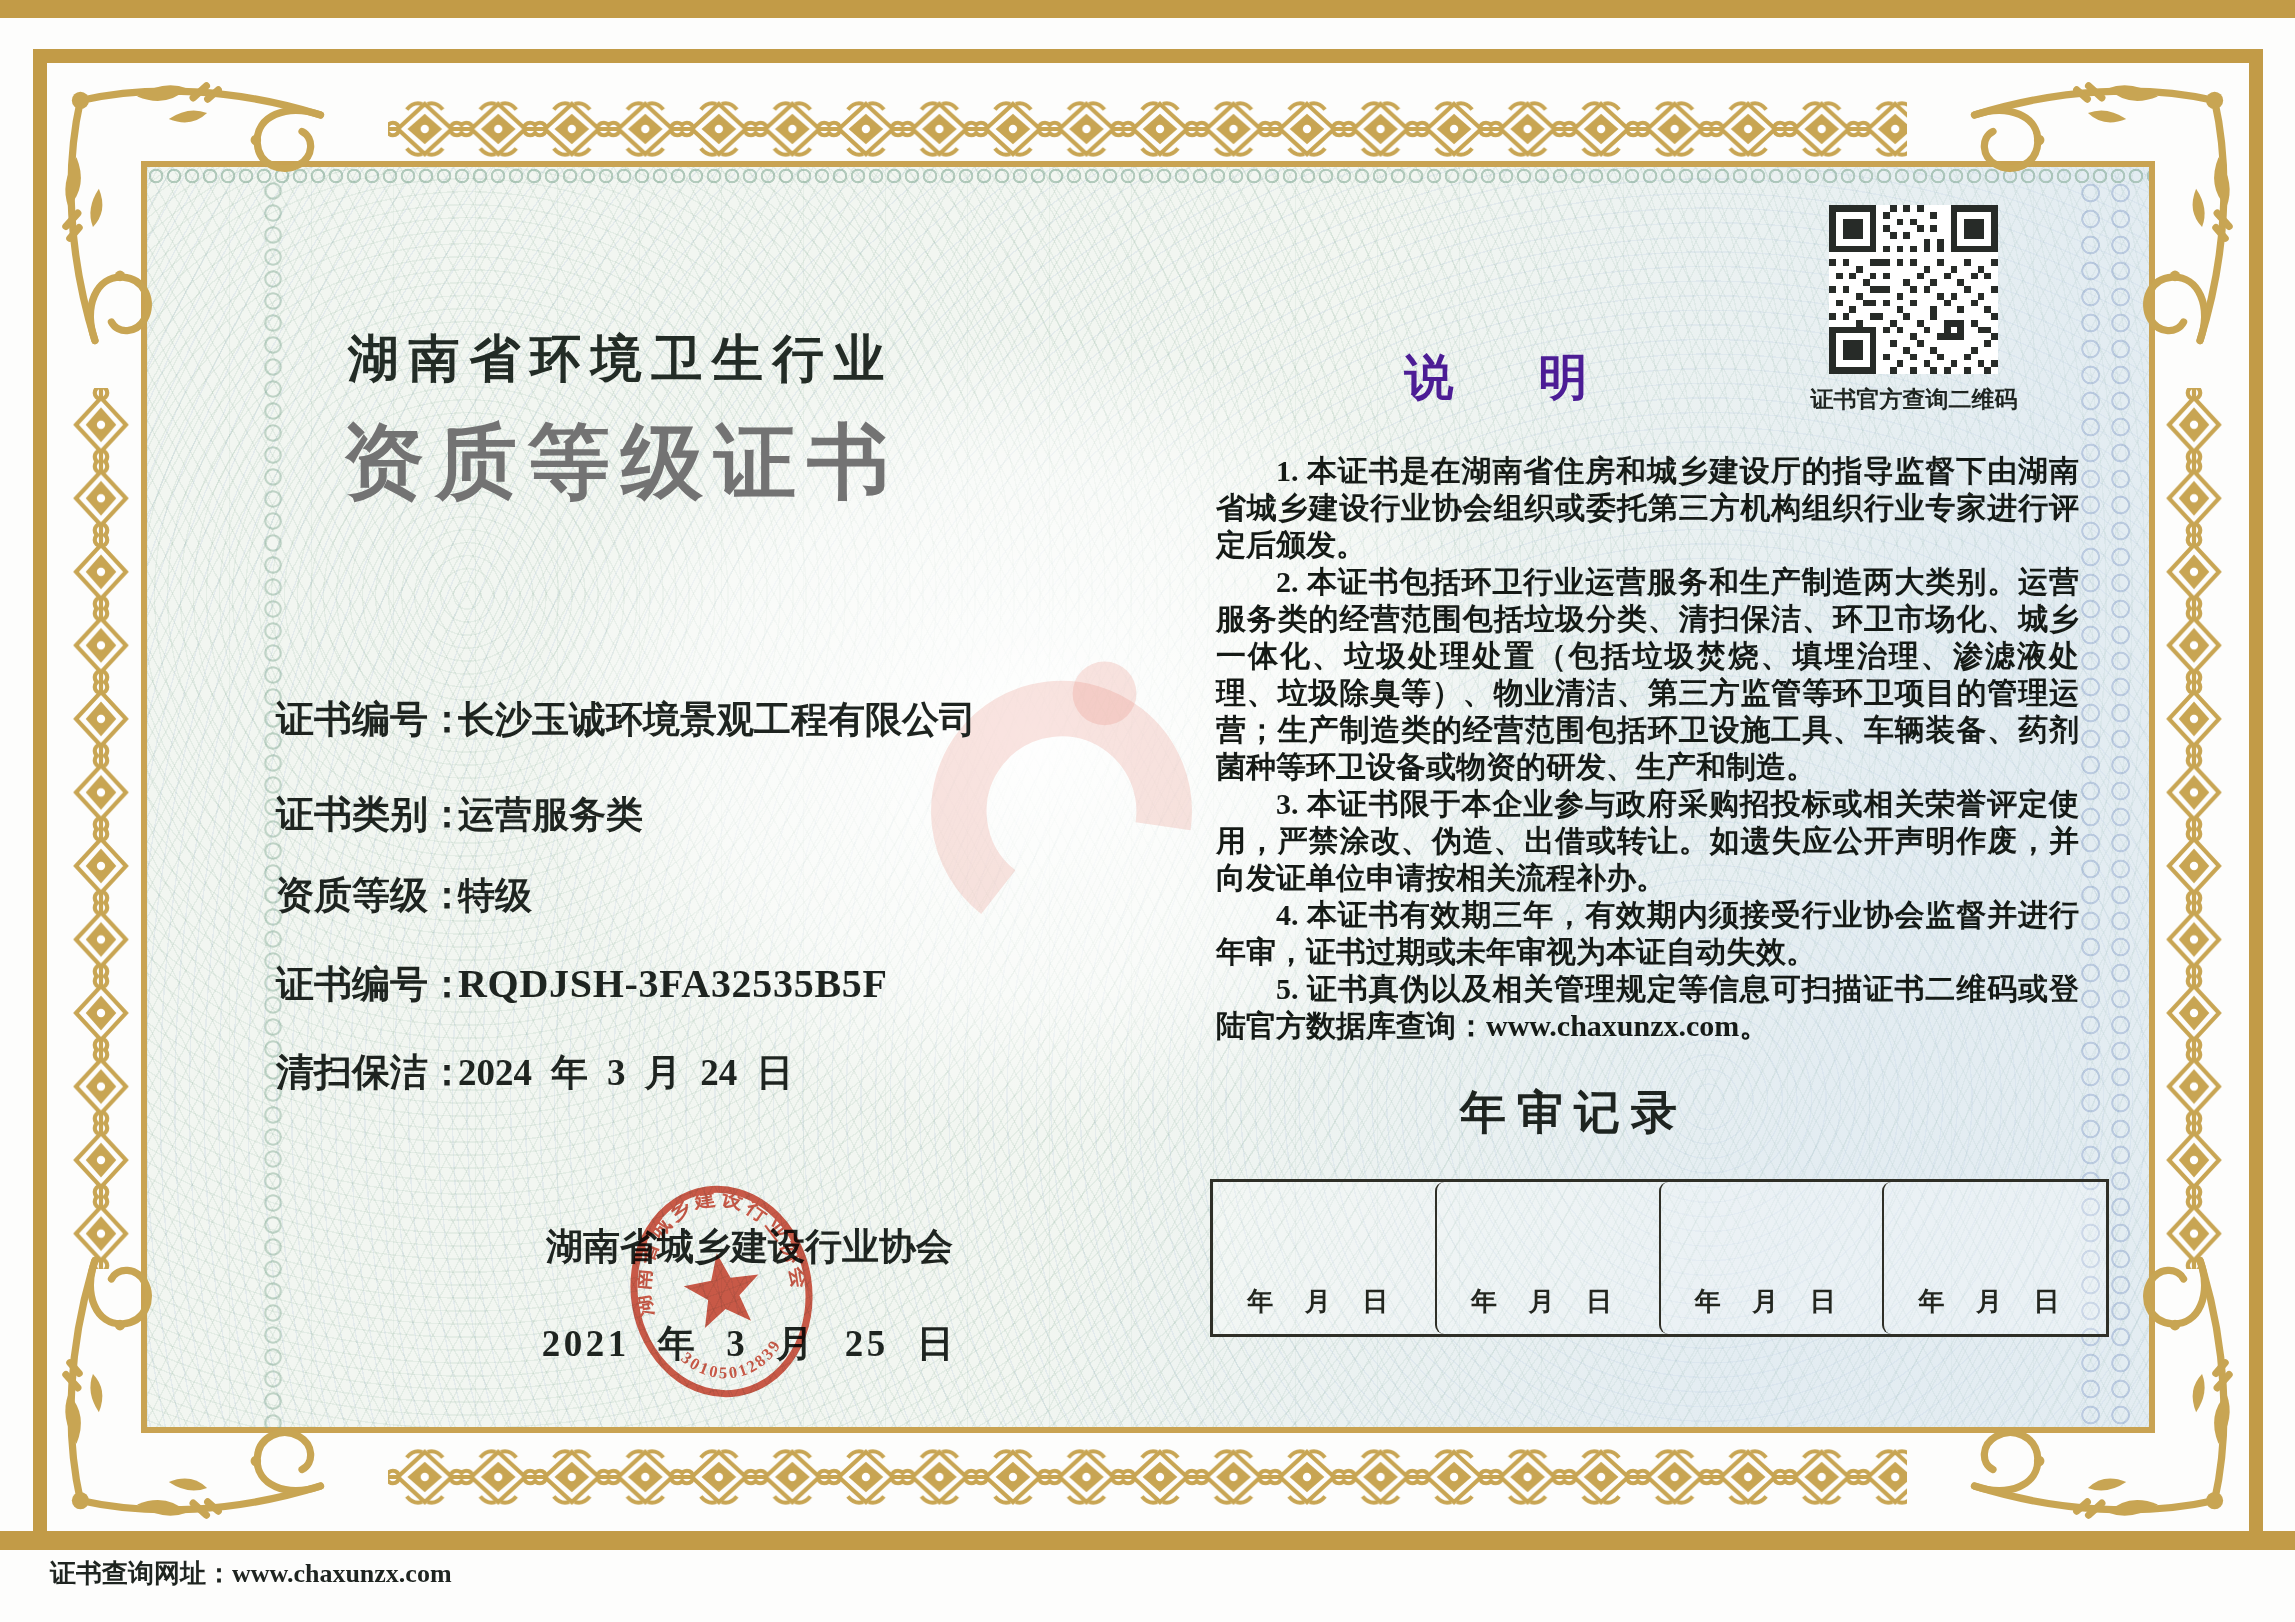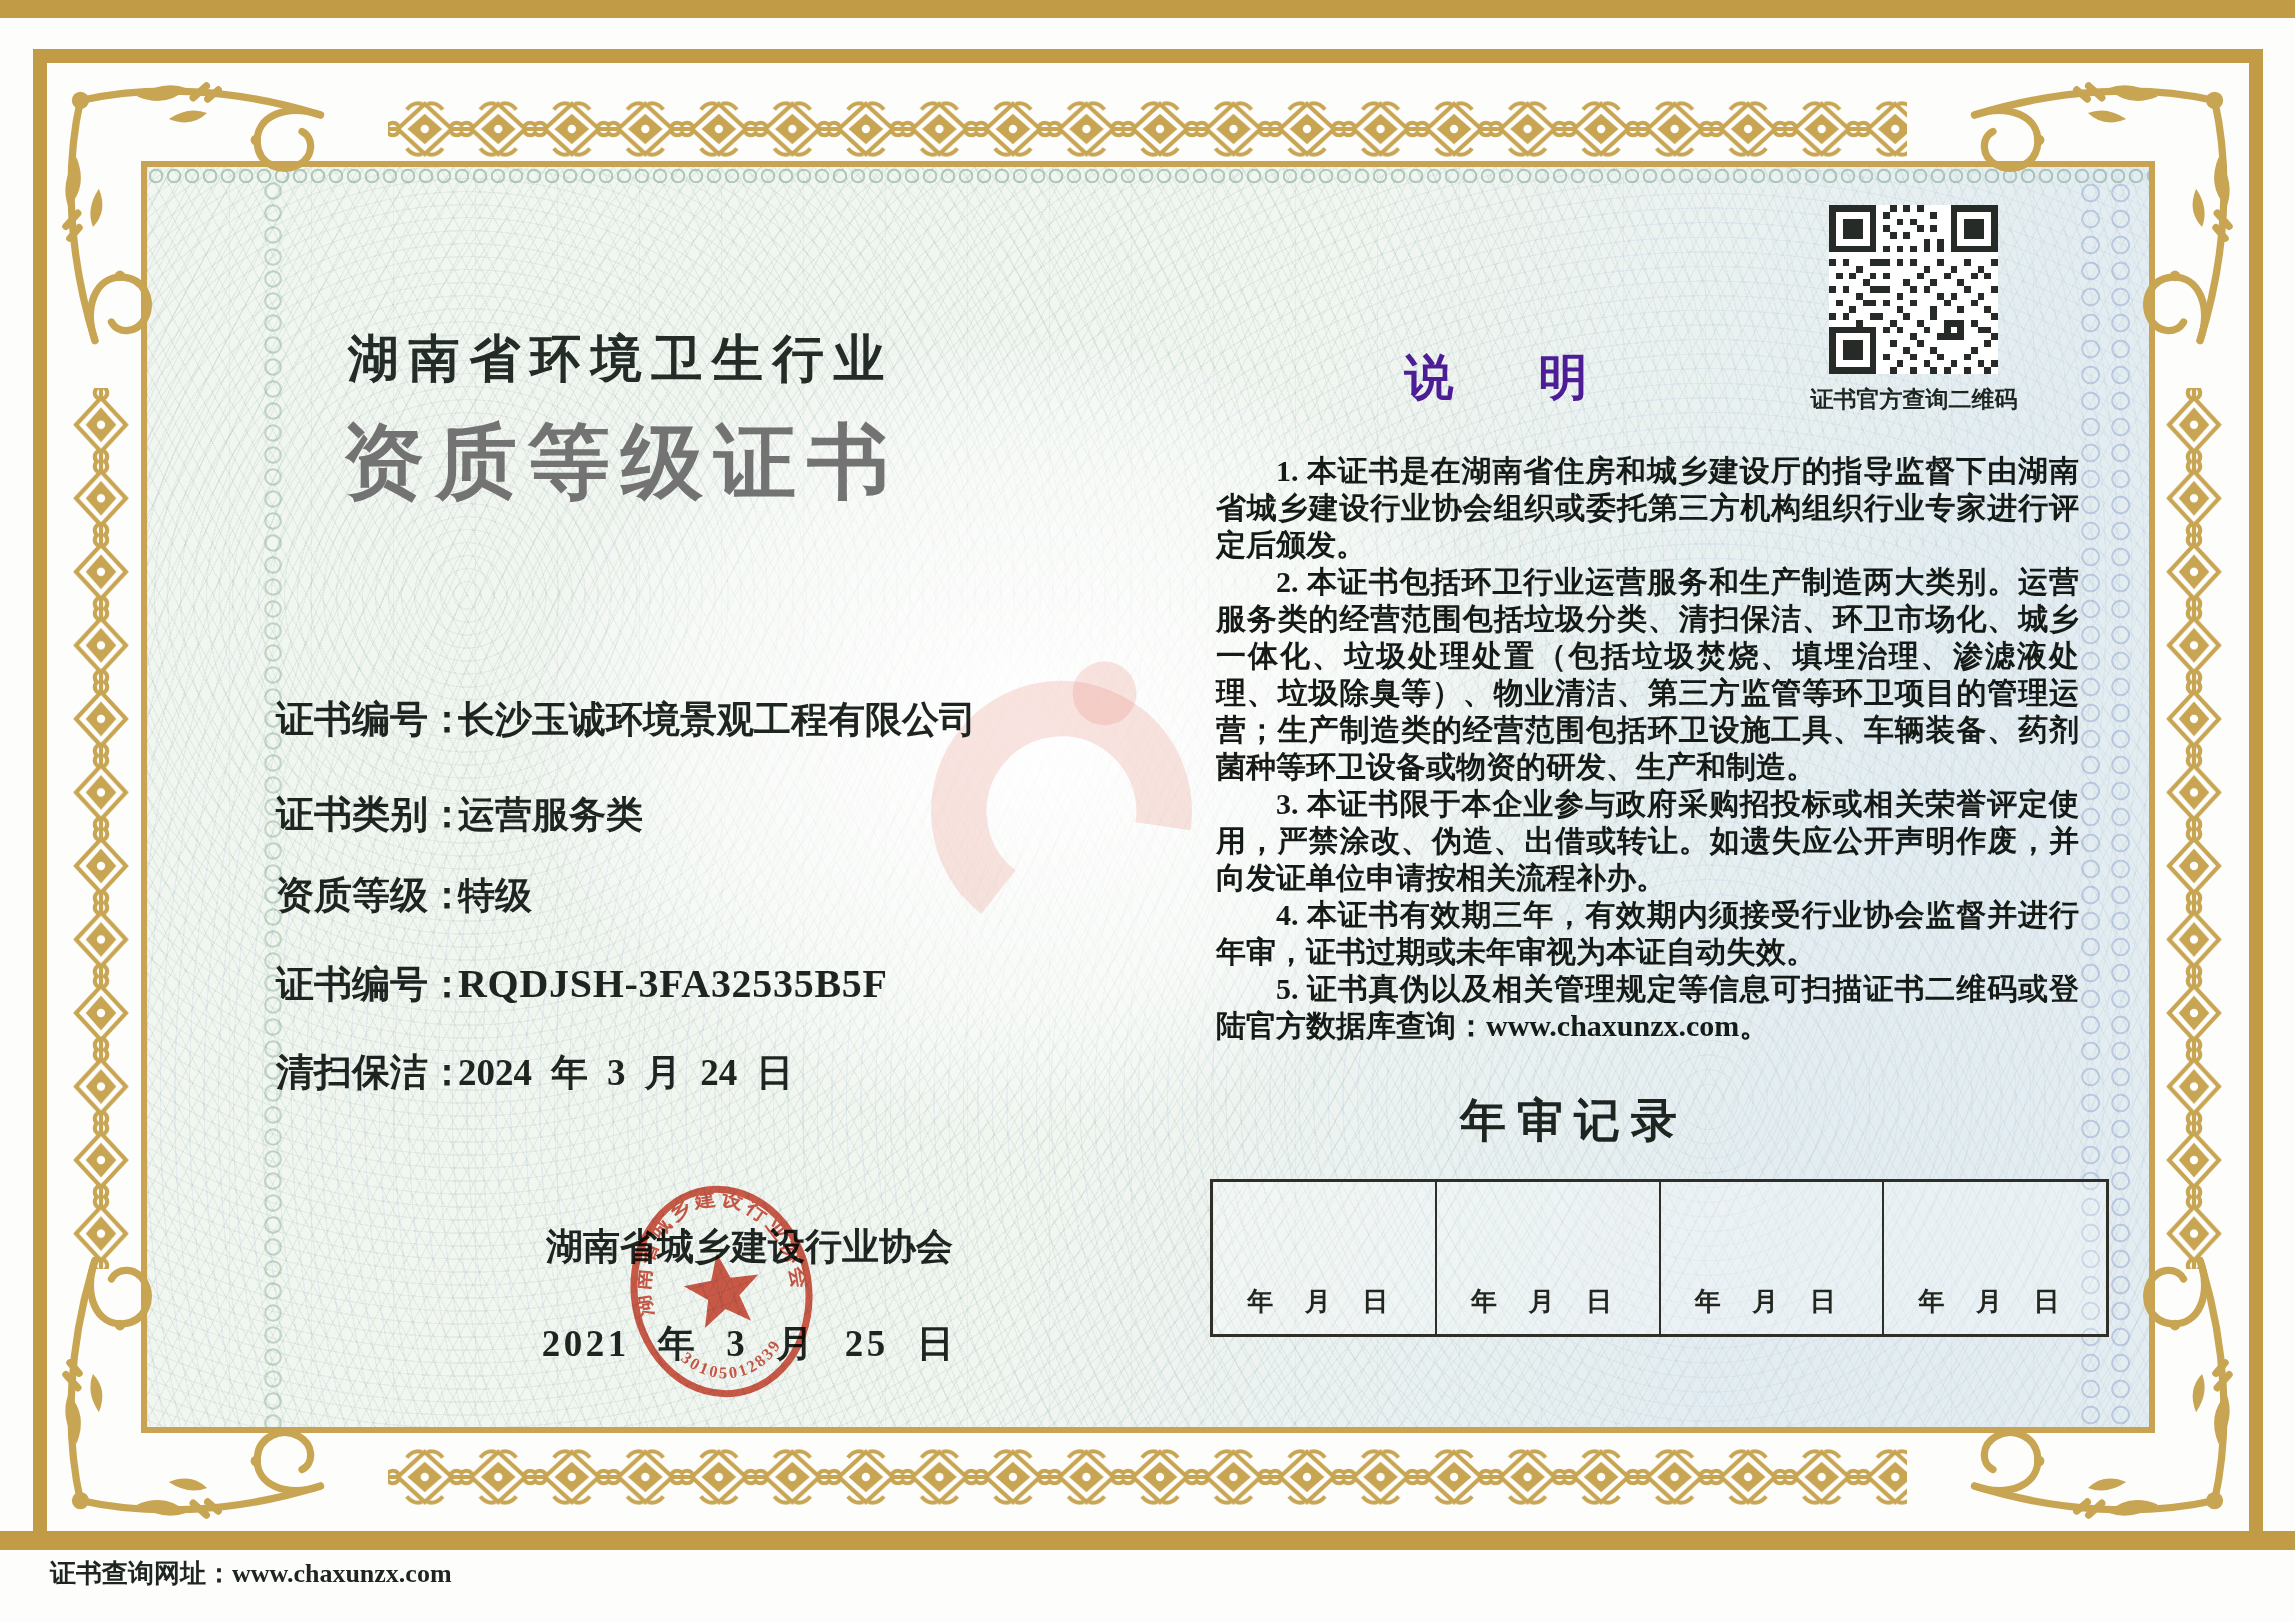"年审记录" .review-heading { margin-top: 8px -> none }
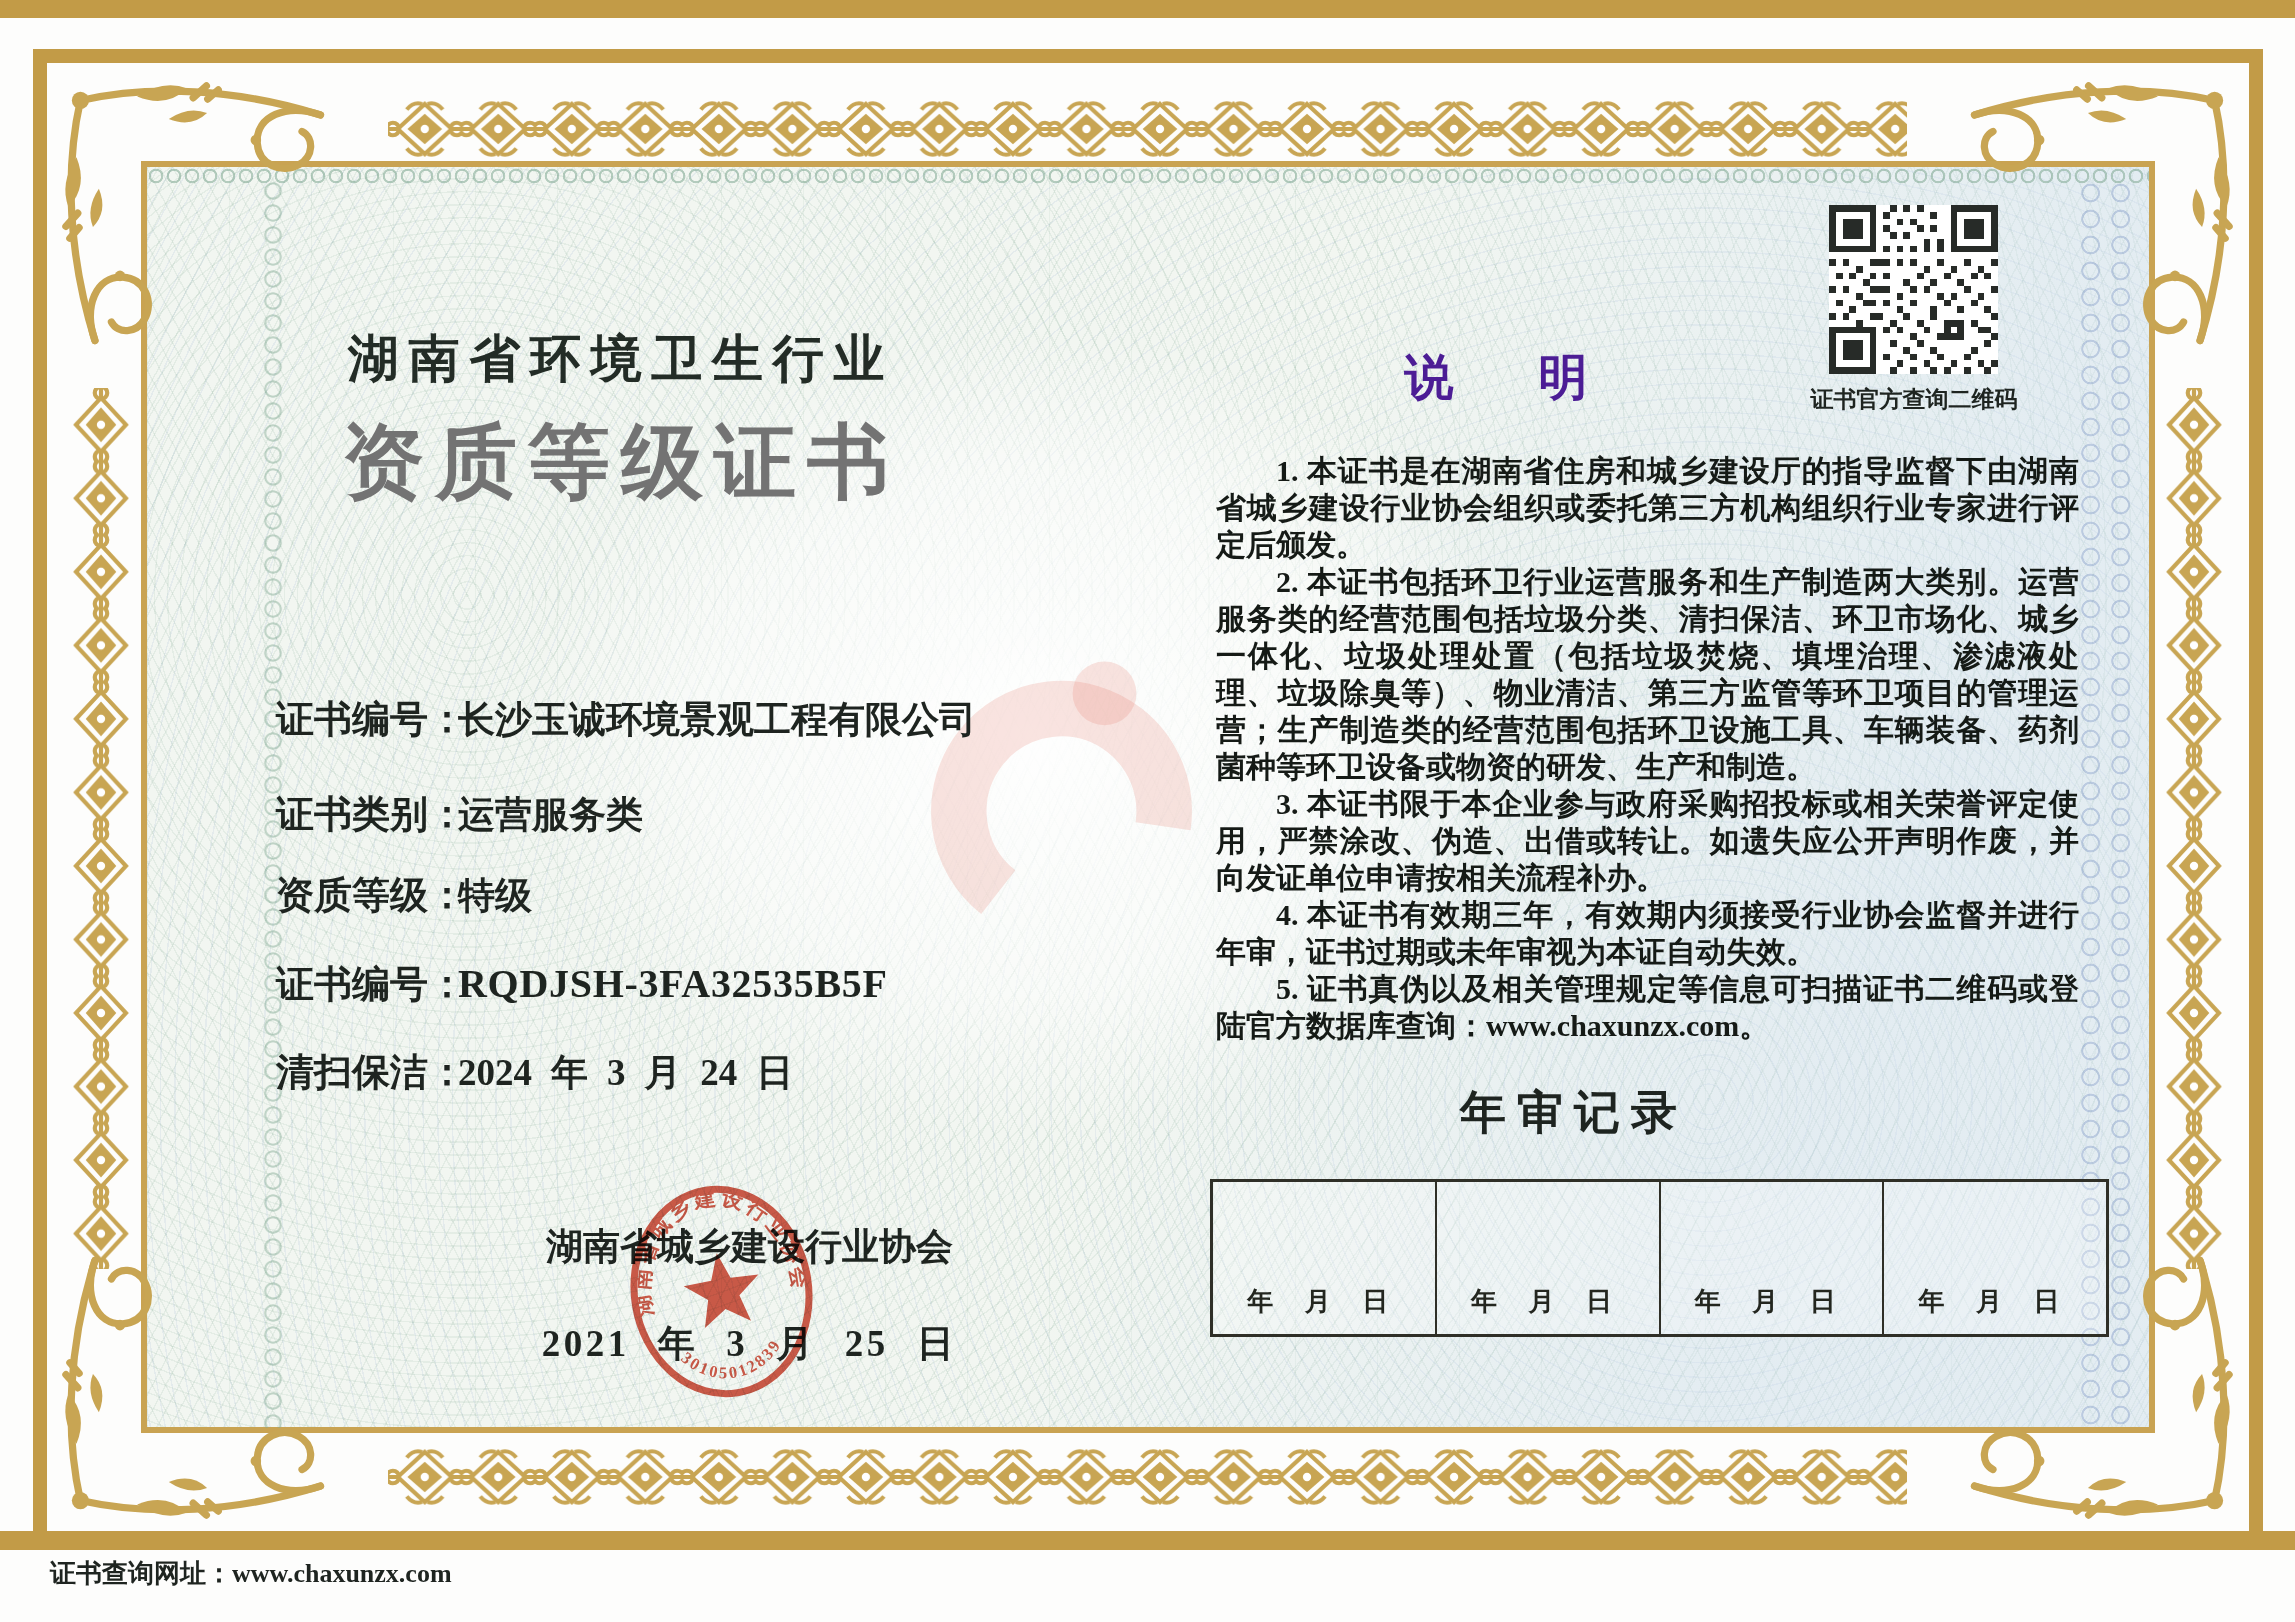"年 月 日" .review-cell { border-radius: none -> 9px }
